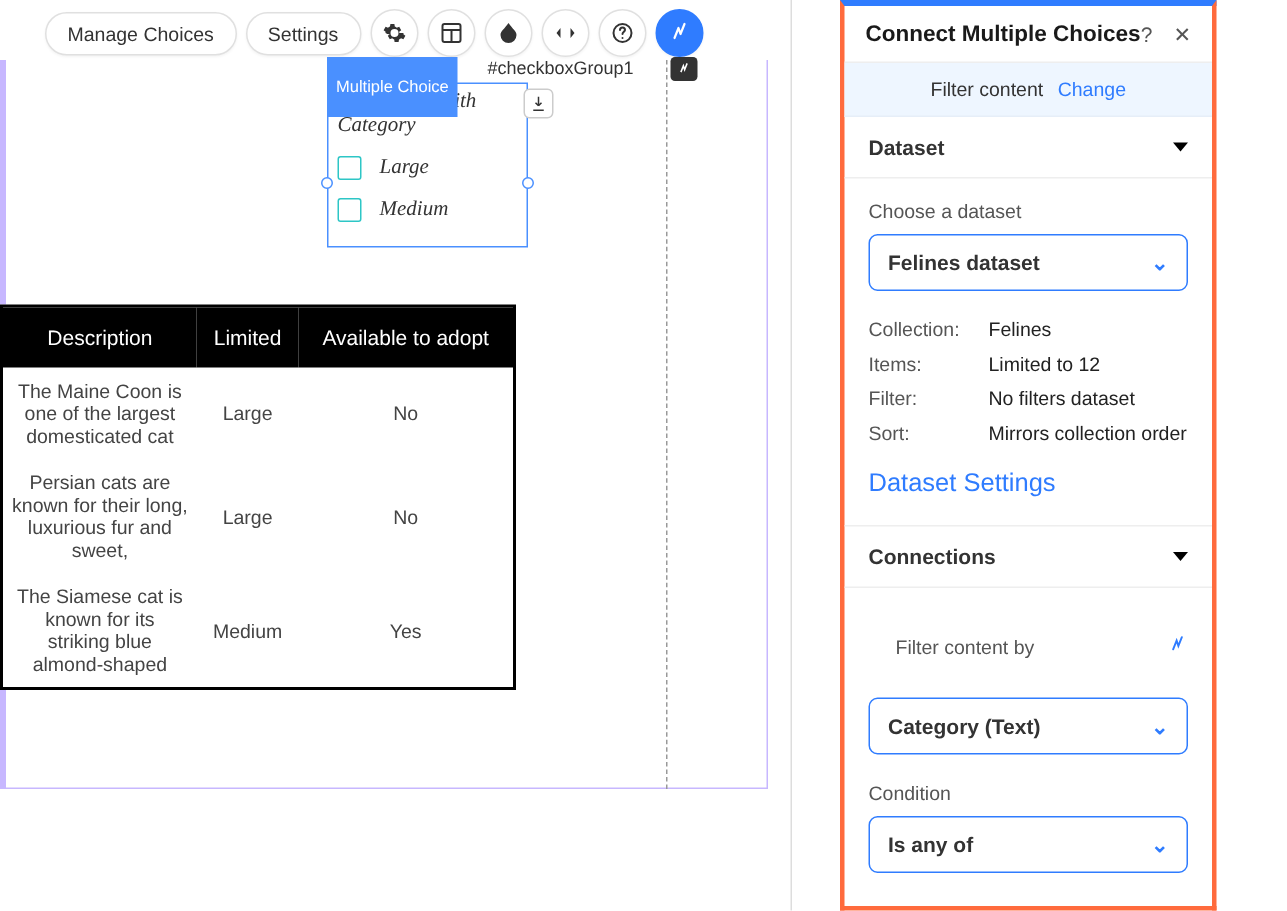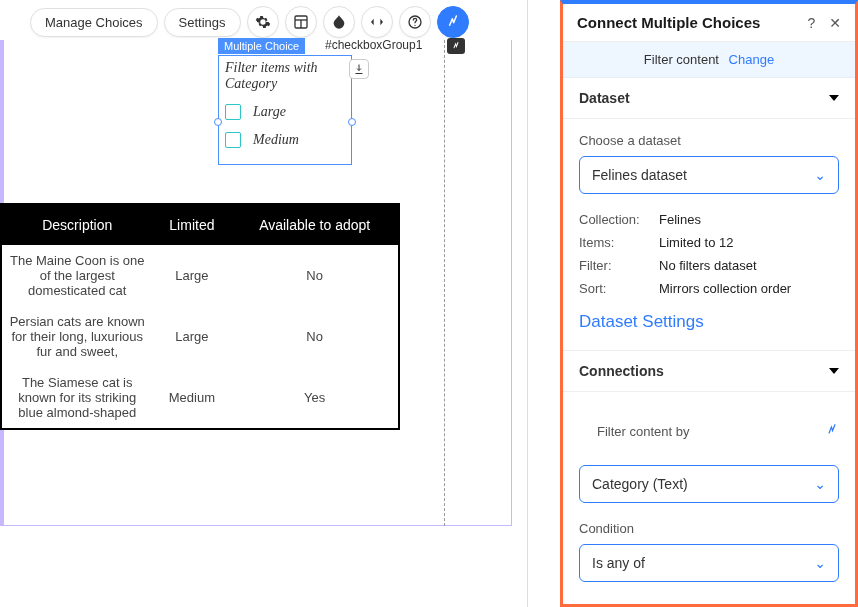"Connect Multiple Choices" .panel { width: 298px -> 251px }
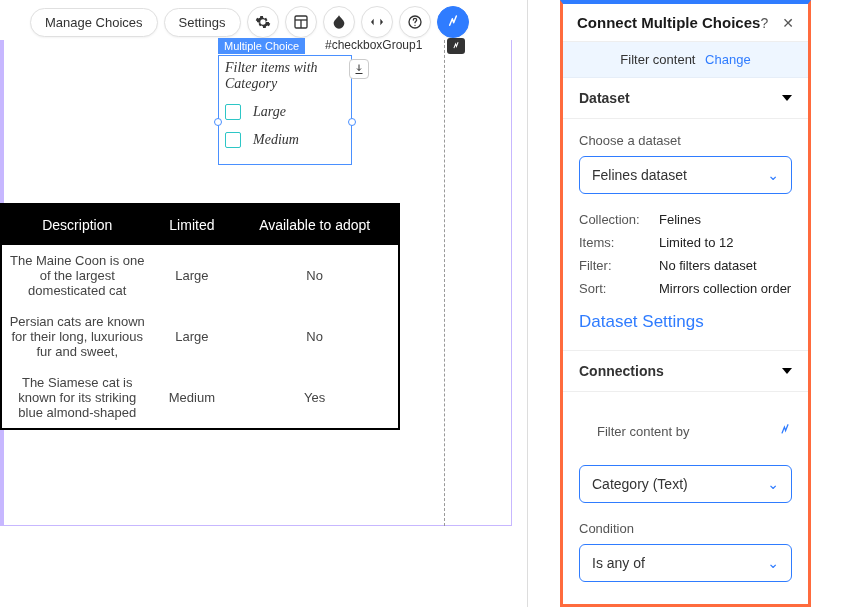"Multiple Choice" .cg-header { padding: 2px 6px -> 14px 6px }
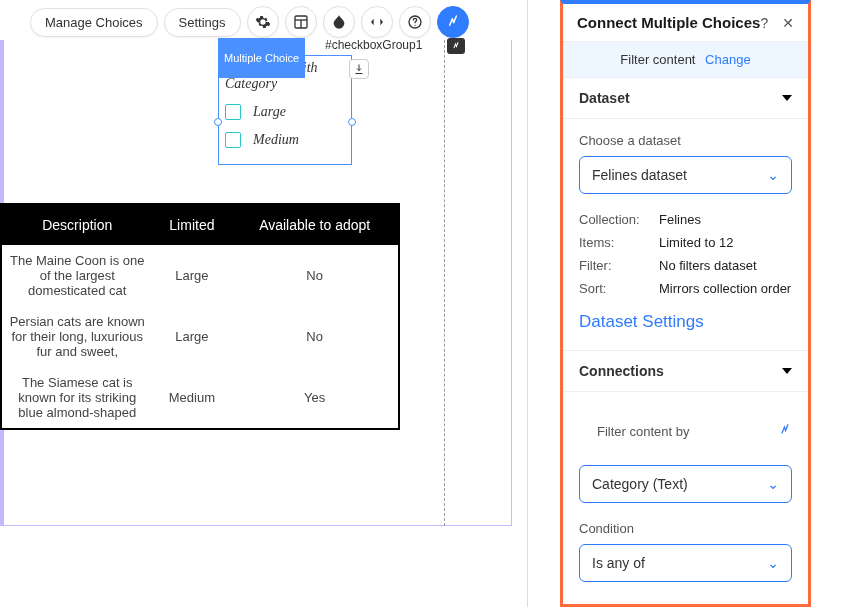"Felines dataset" .select { font-weight: none -> bold }
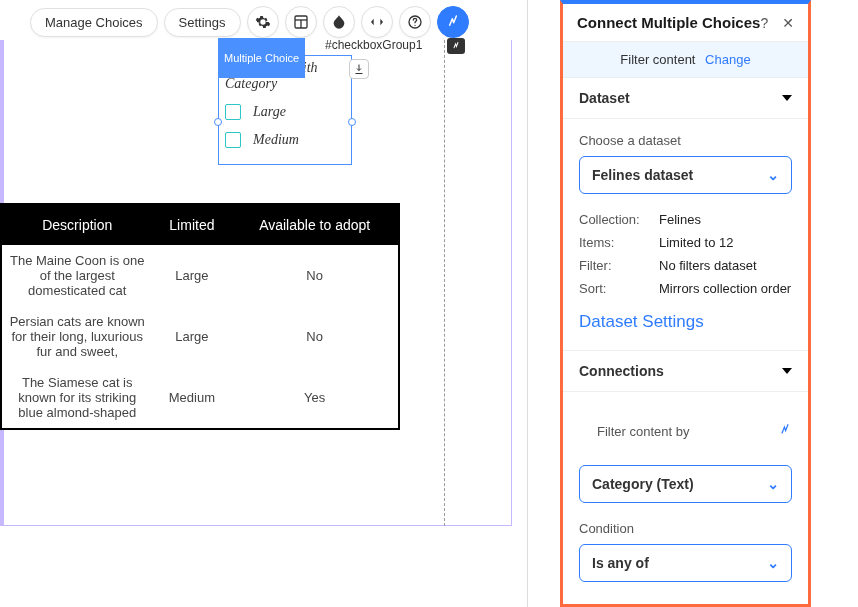"Description" .table-wrap { width: 400px -> 344px }
